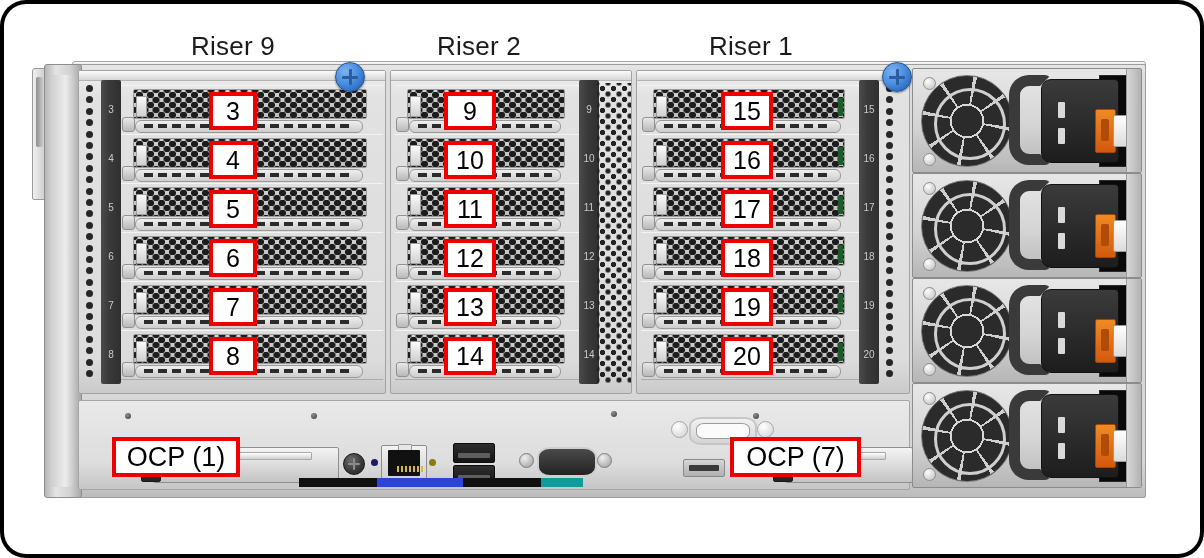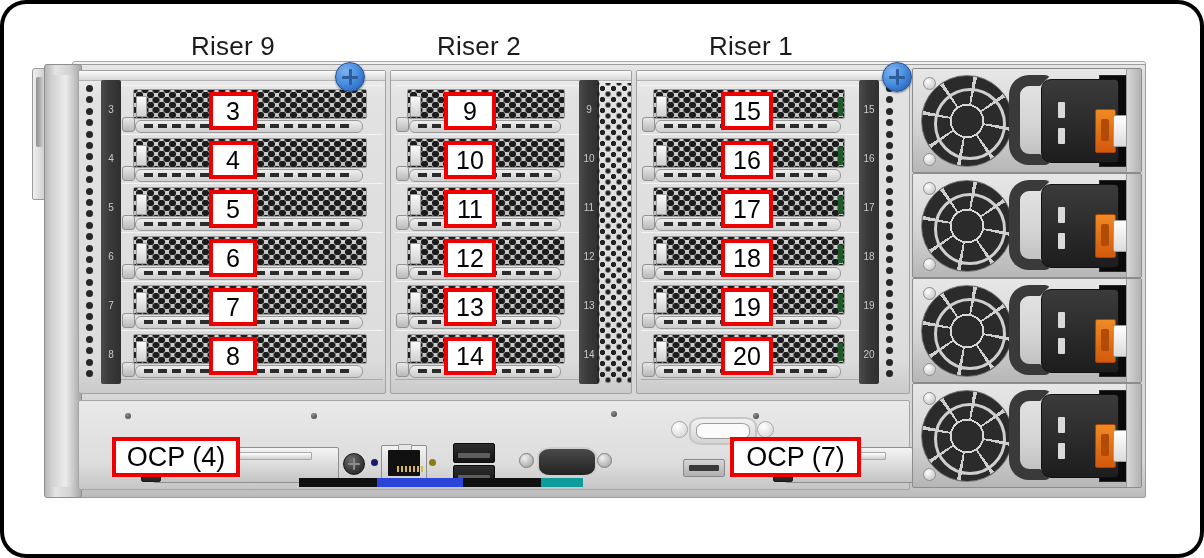"OCP (4)" div.callout { text: 4 -> 1 }
